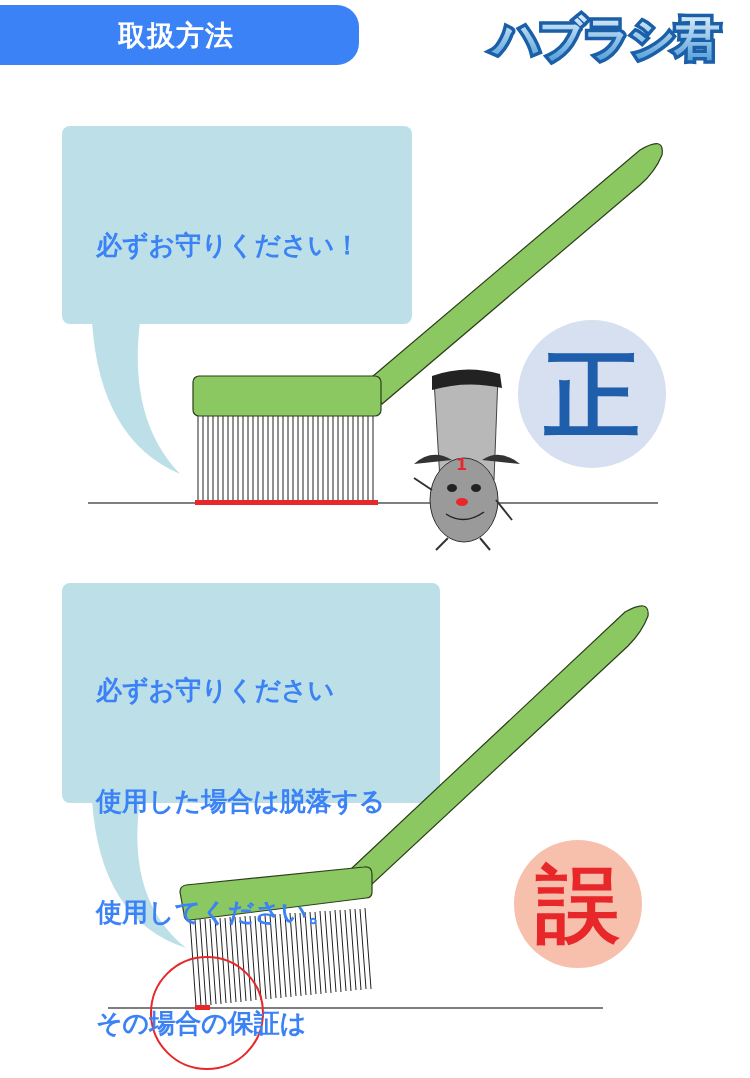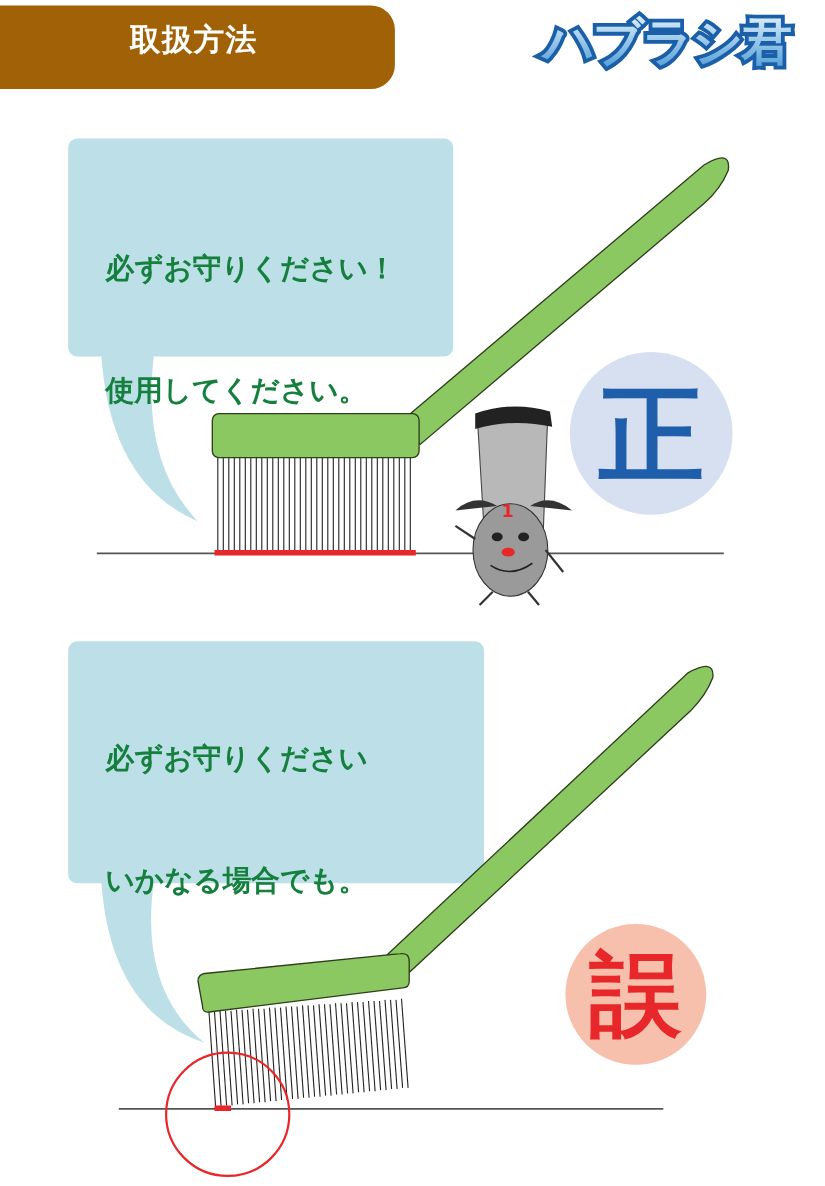"取扱方法" .header-pill { background: #a16207 -> #3b82f6; height: 76px -> 60px }
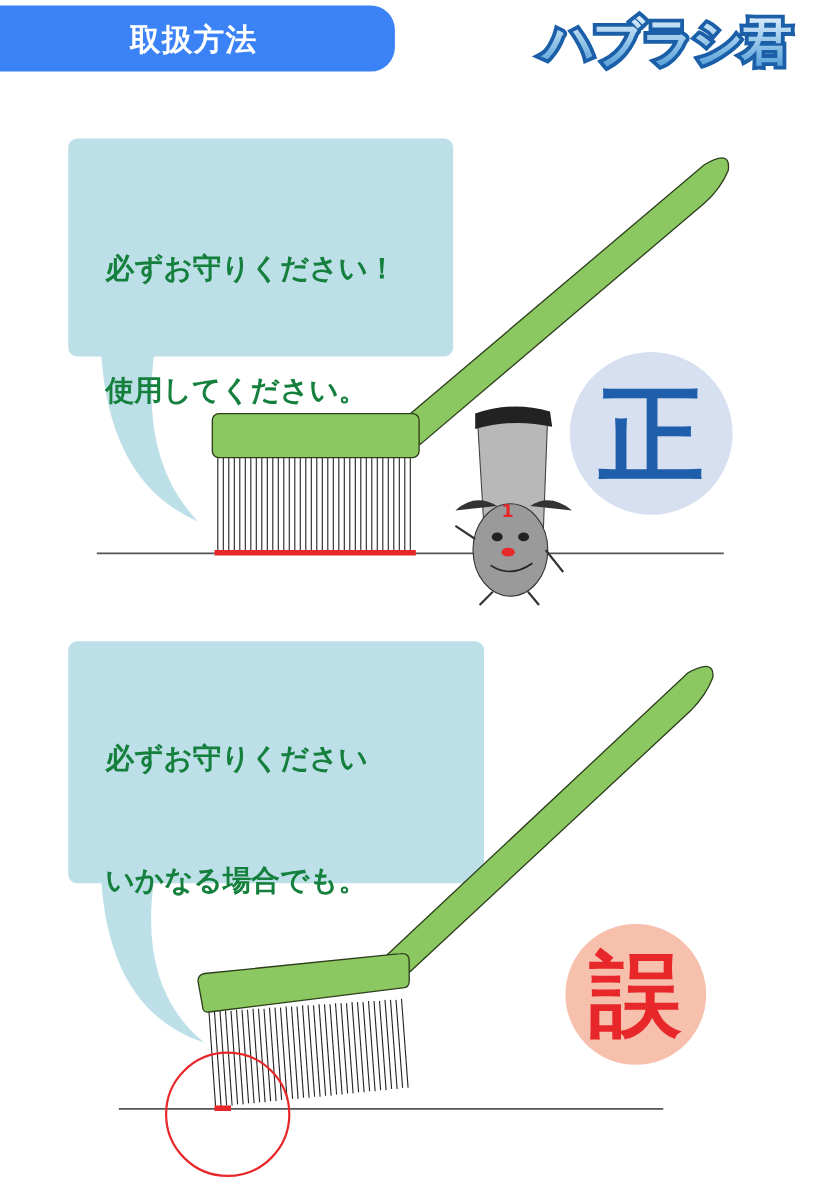"必ずお守りください！" .bubble-text { color: #15803d -> #3b82f6 }
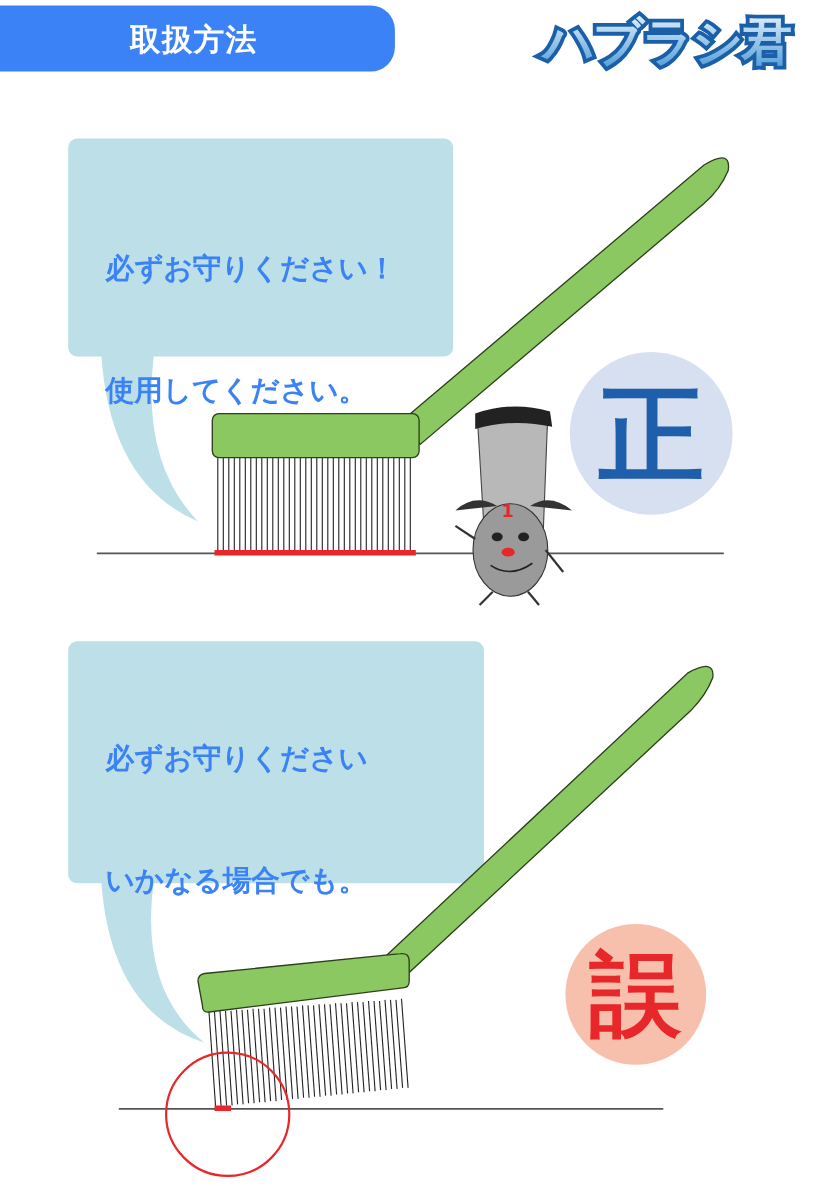"使用してください。" div { html: <div>使用してください。</div> -> none }
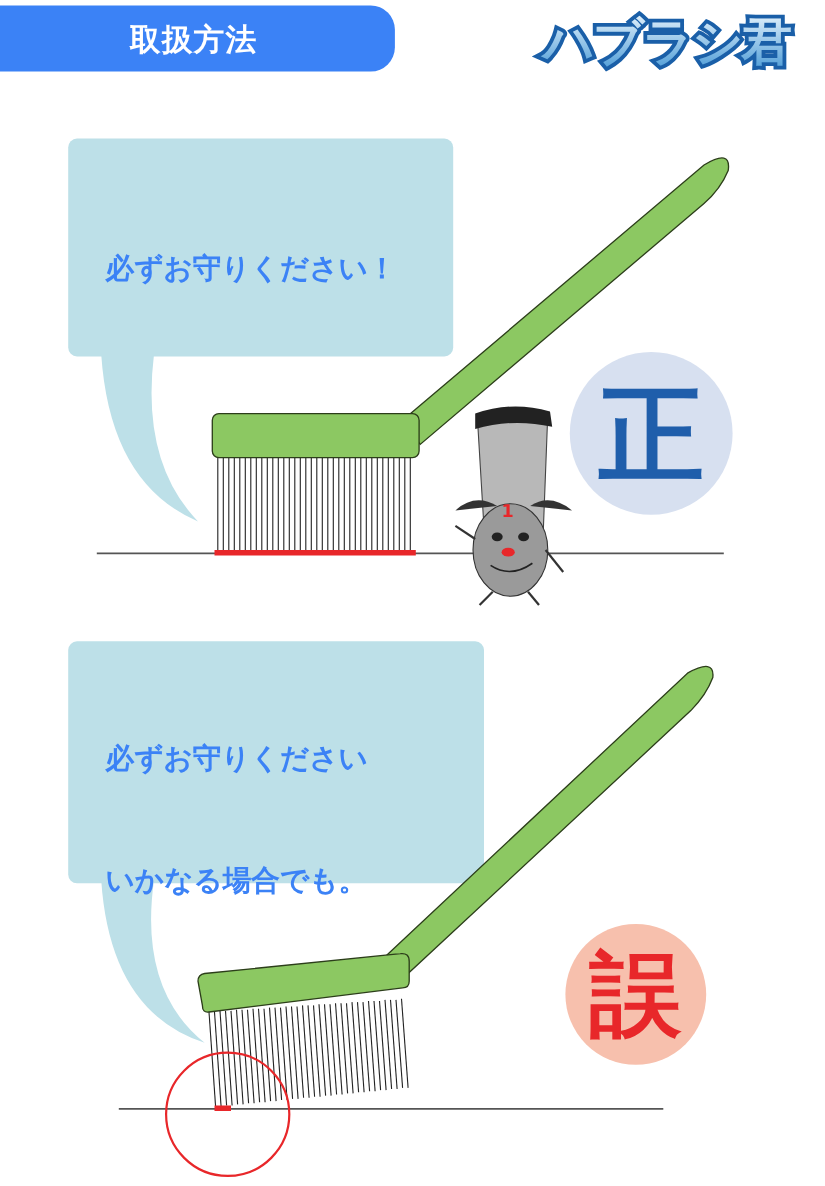"使用した場合は脱落する" div { html: none -> <div>使用した場合は脱落する</div> }
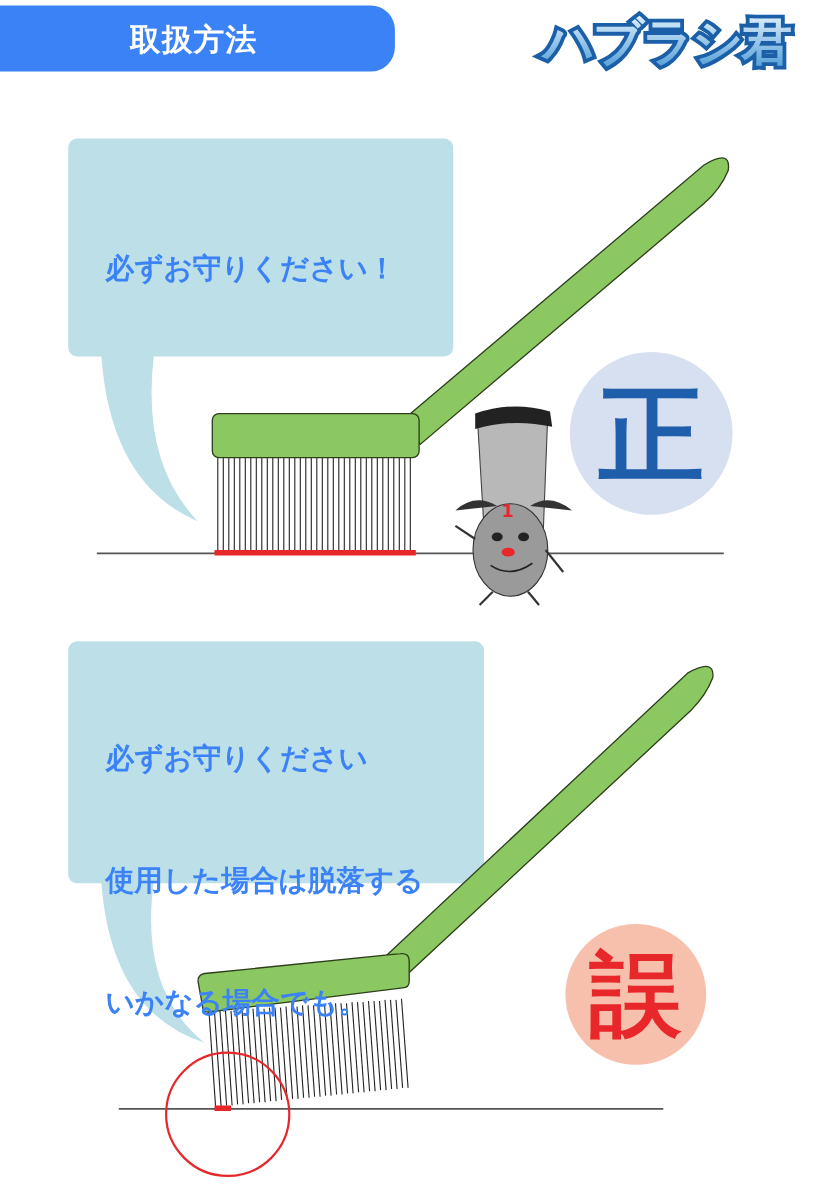"いかなる場合でも。" div { text: いかなる場合でも -> 使用してください }
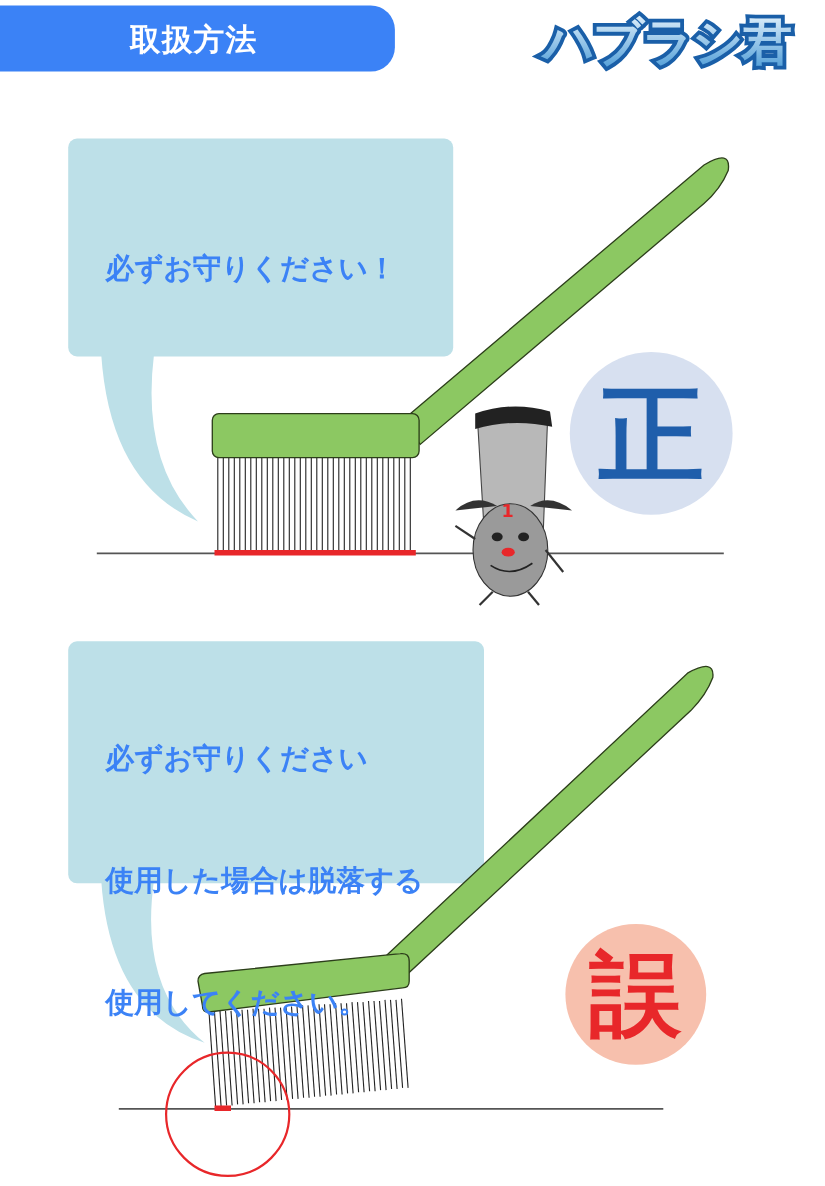"その場合の保証は" div { html: none -> <div>その場合の保証は</div> }
